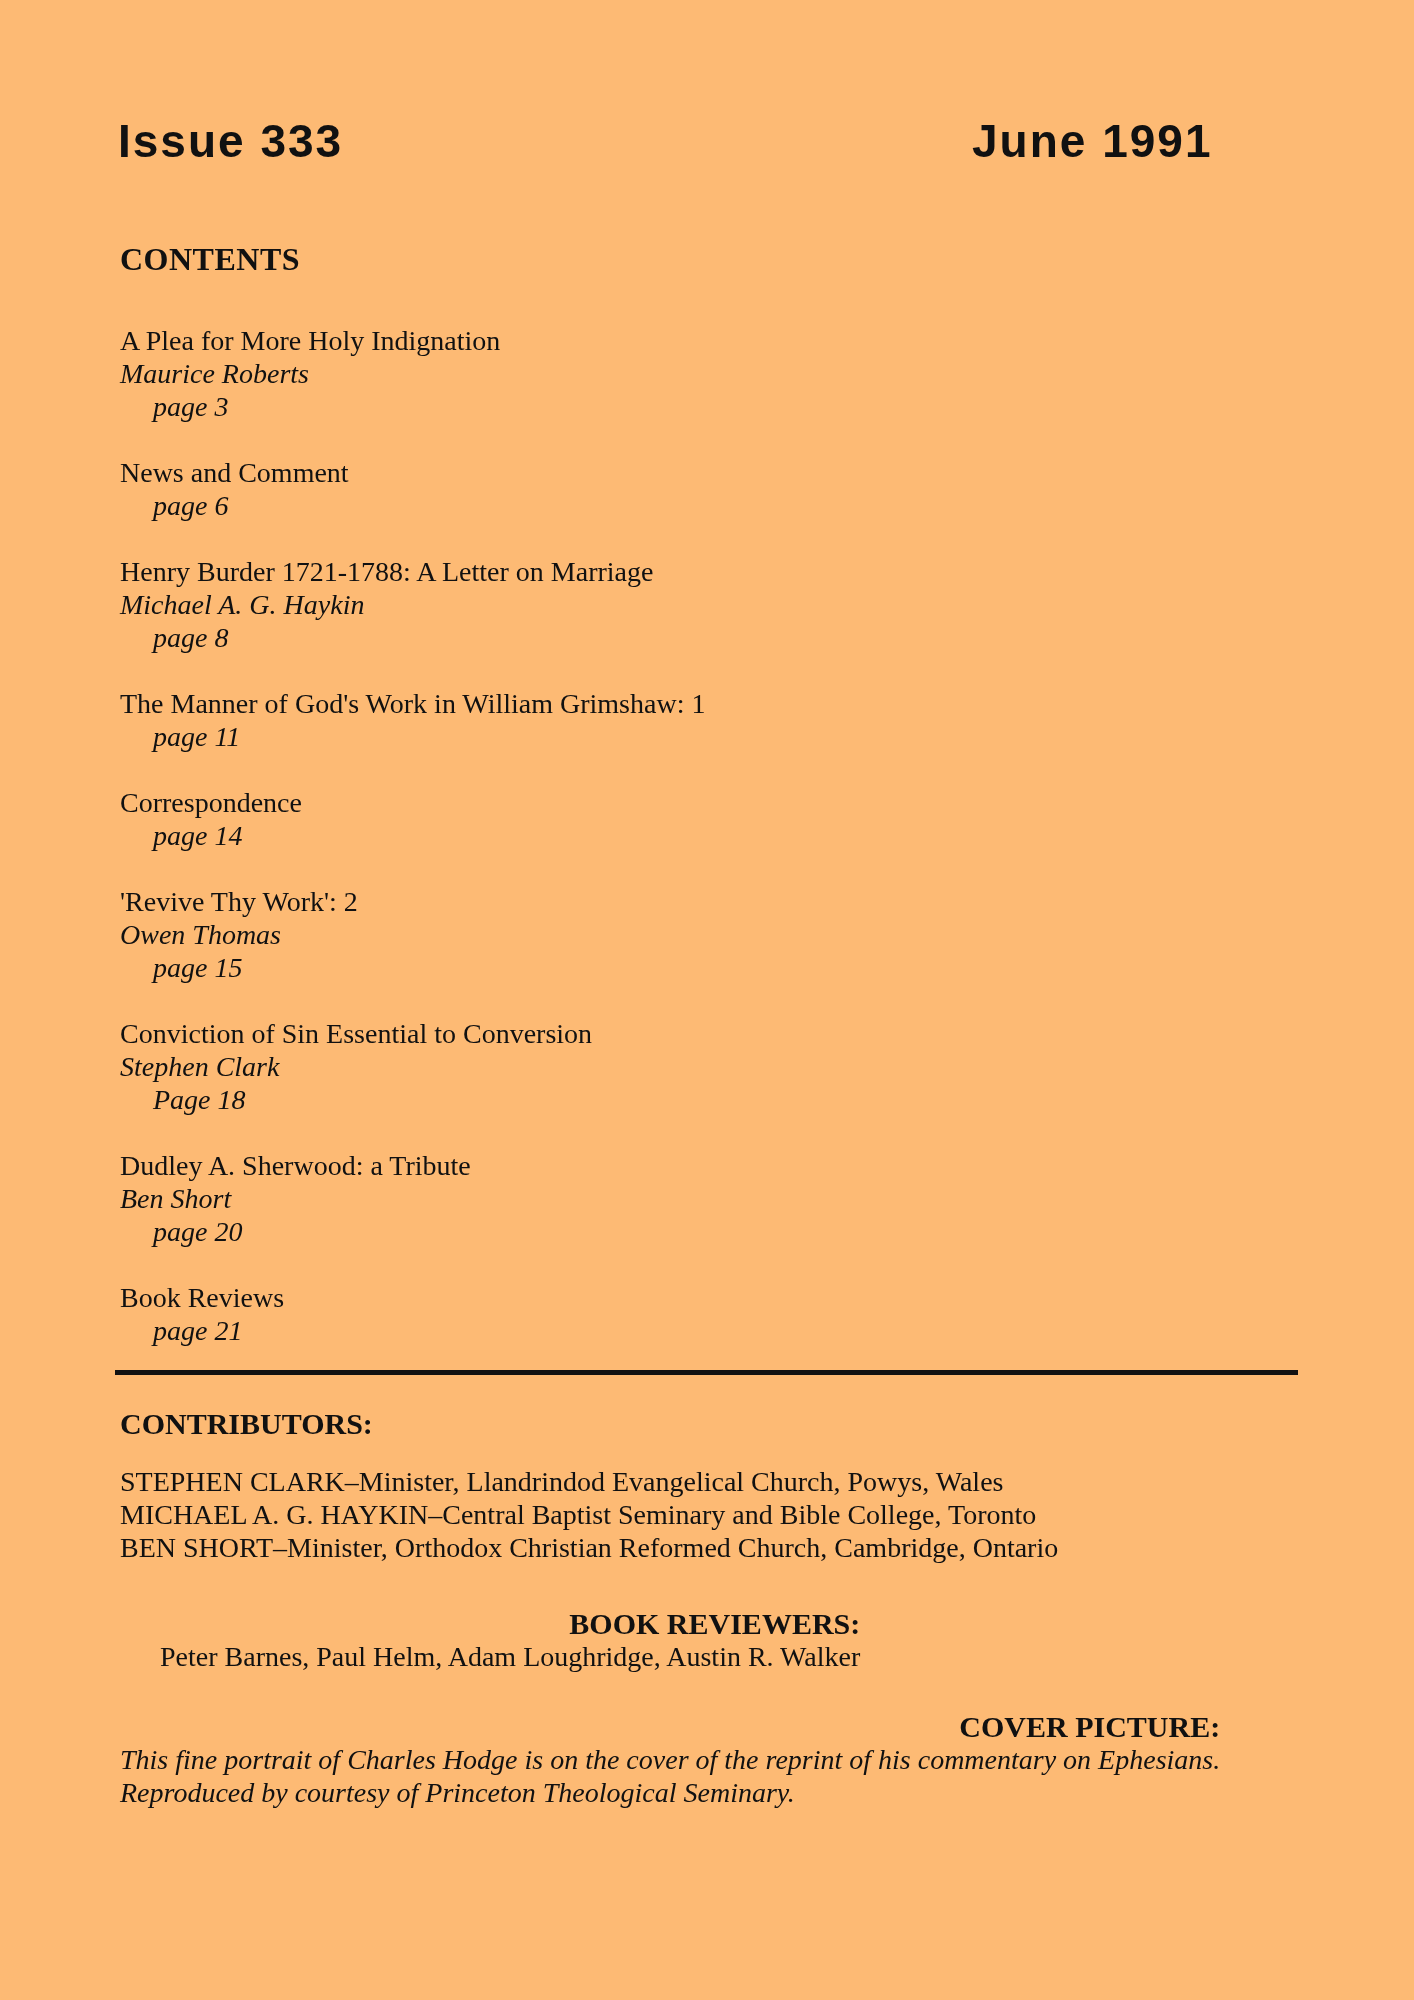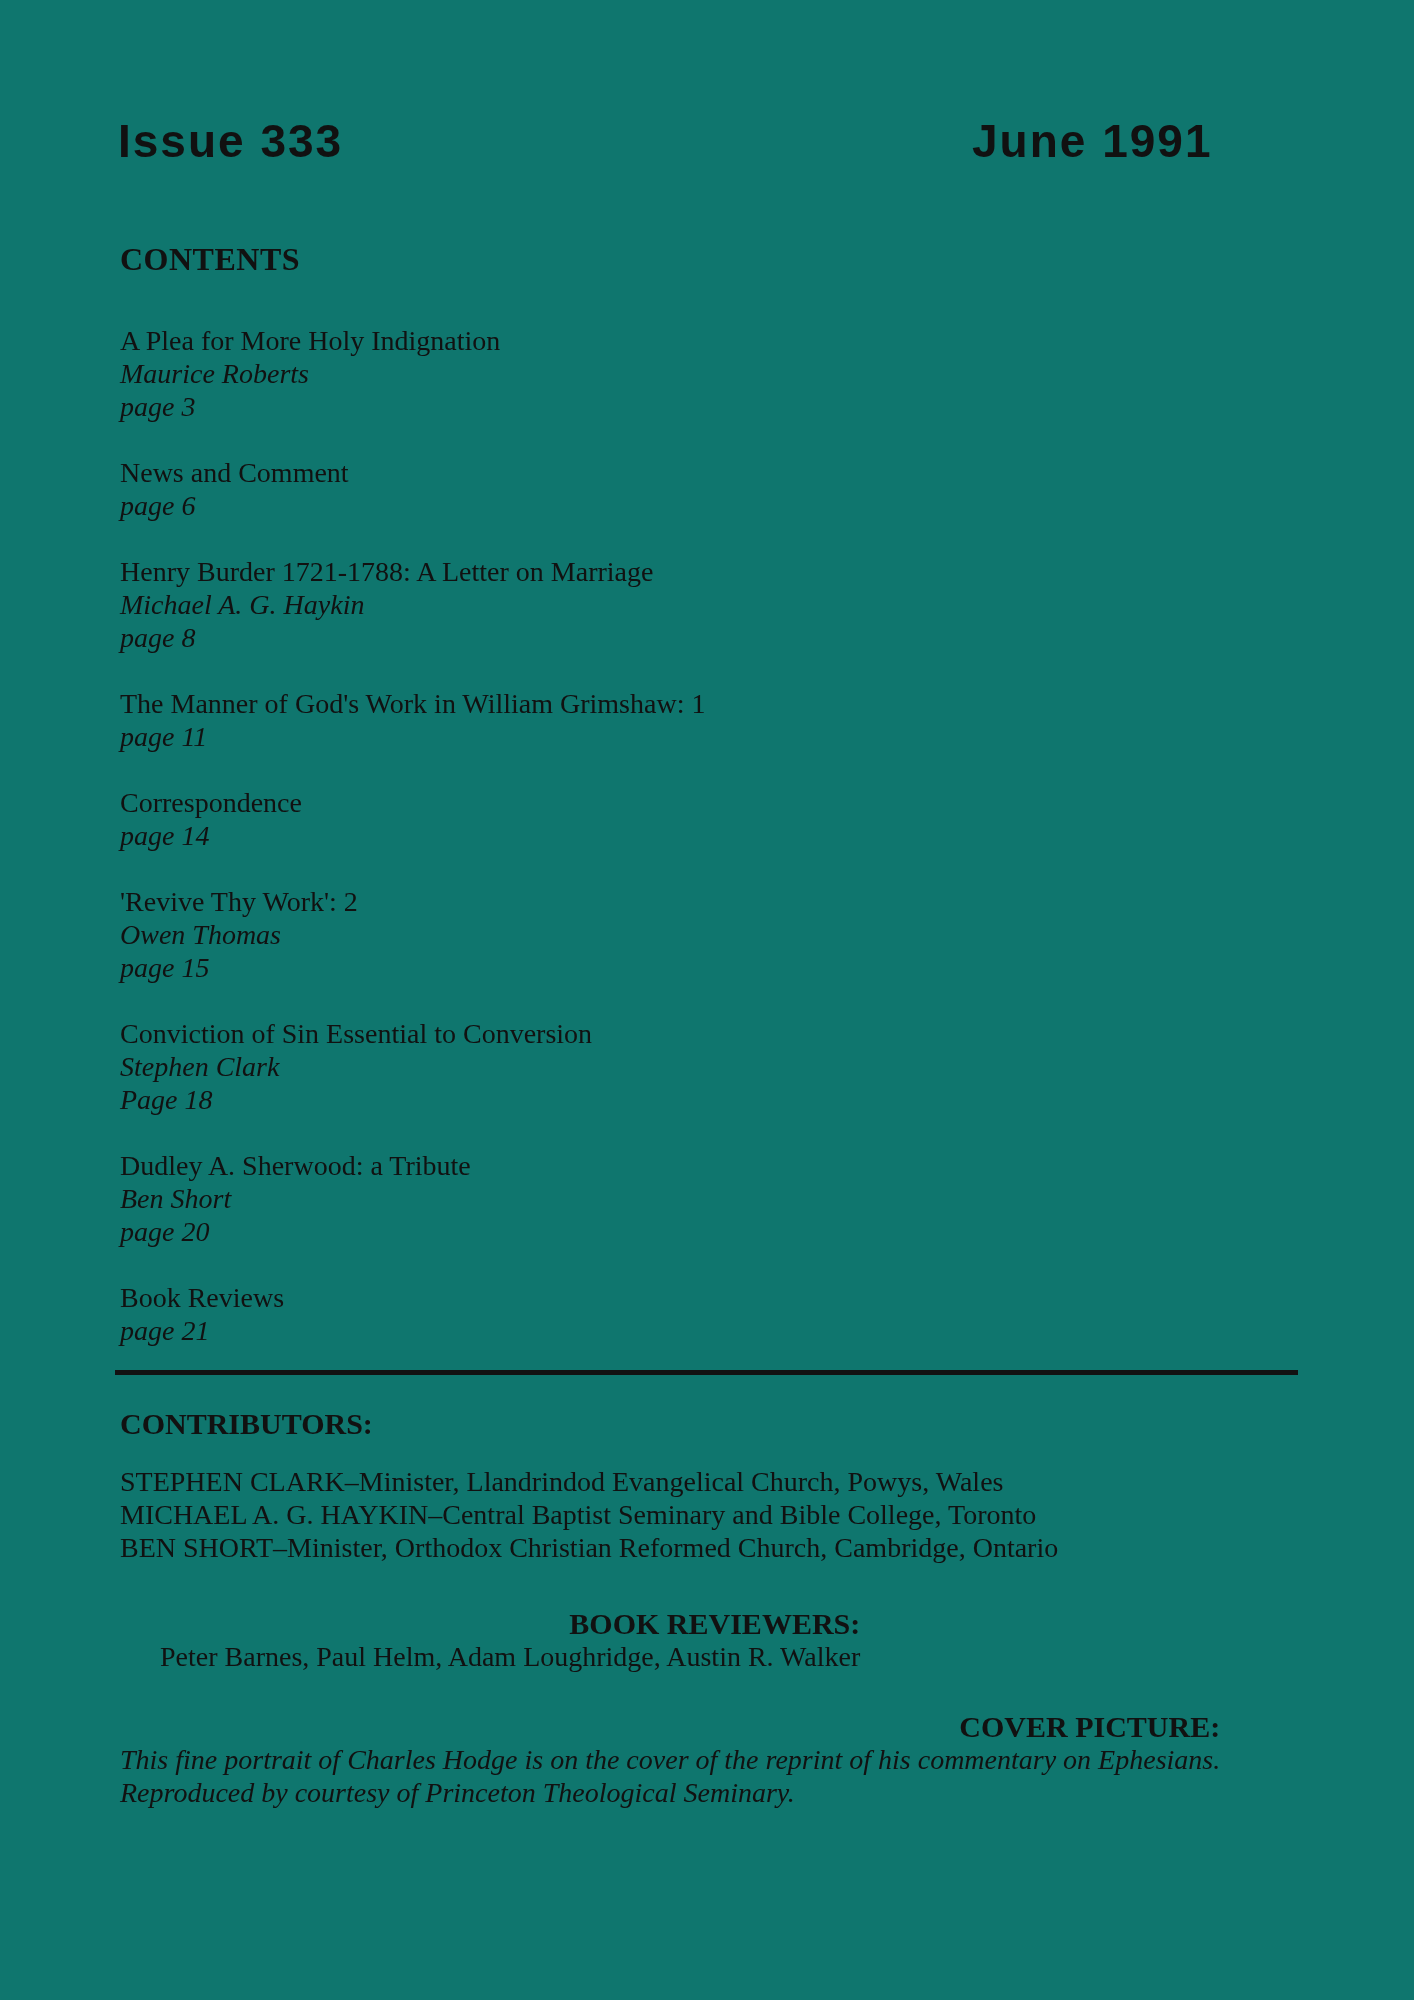"Issue 333" .page { background: #0f766e -> #fdba74 }
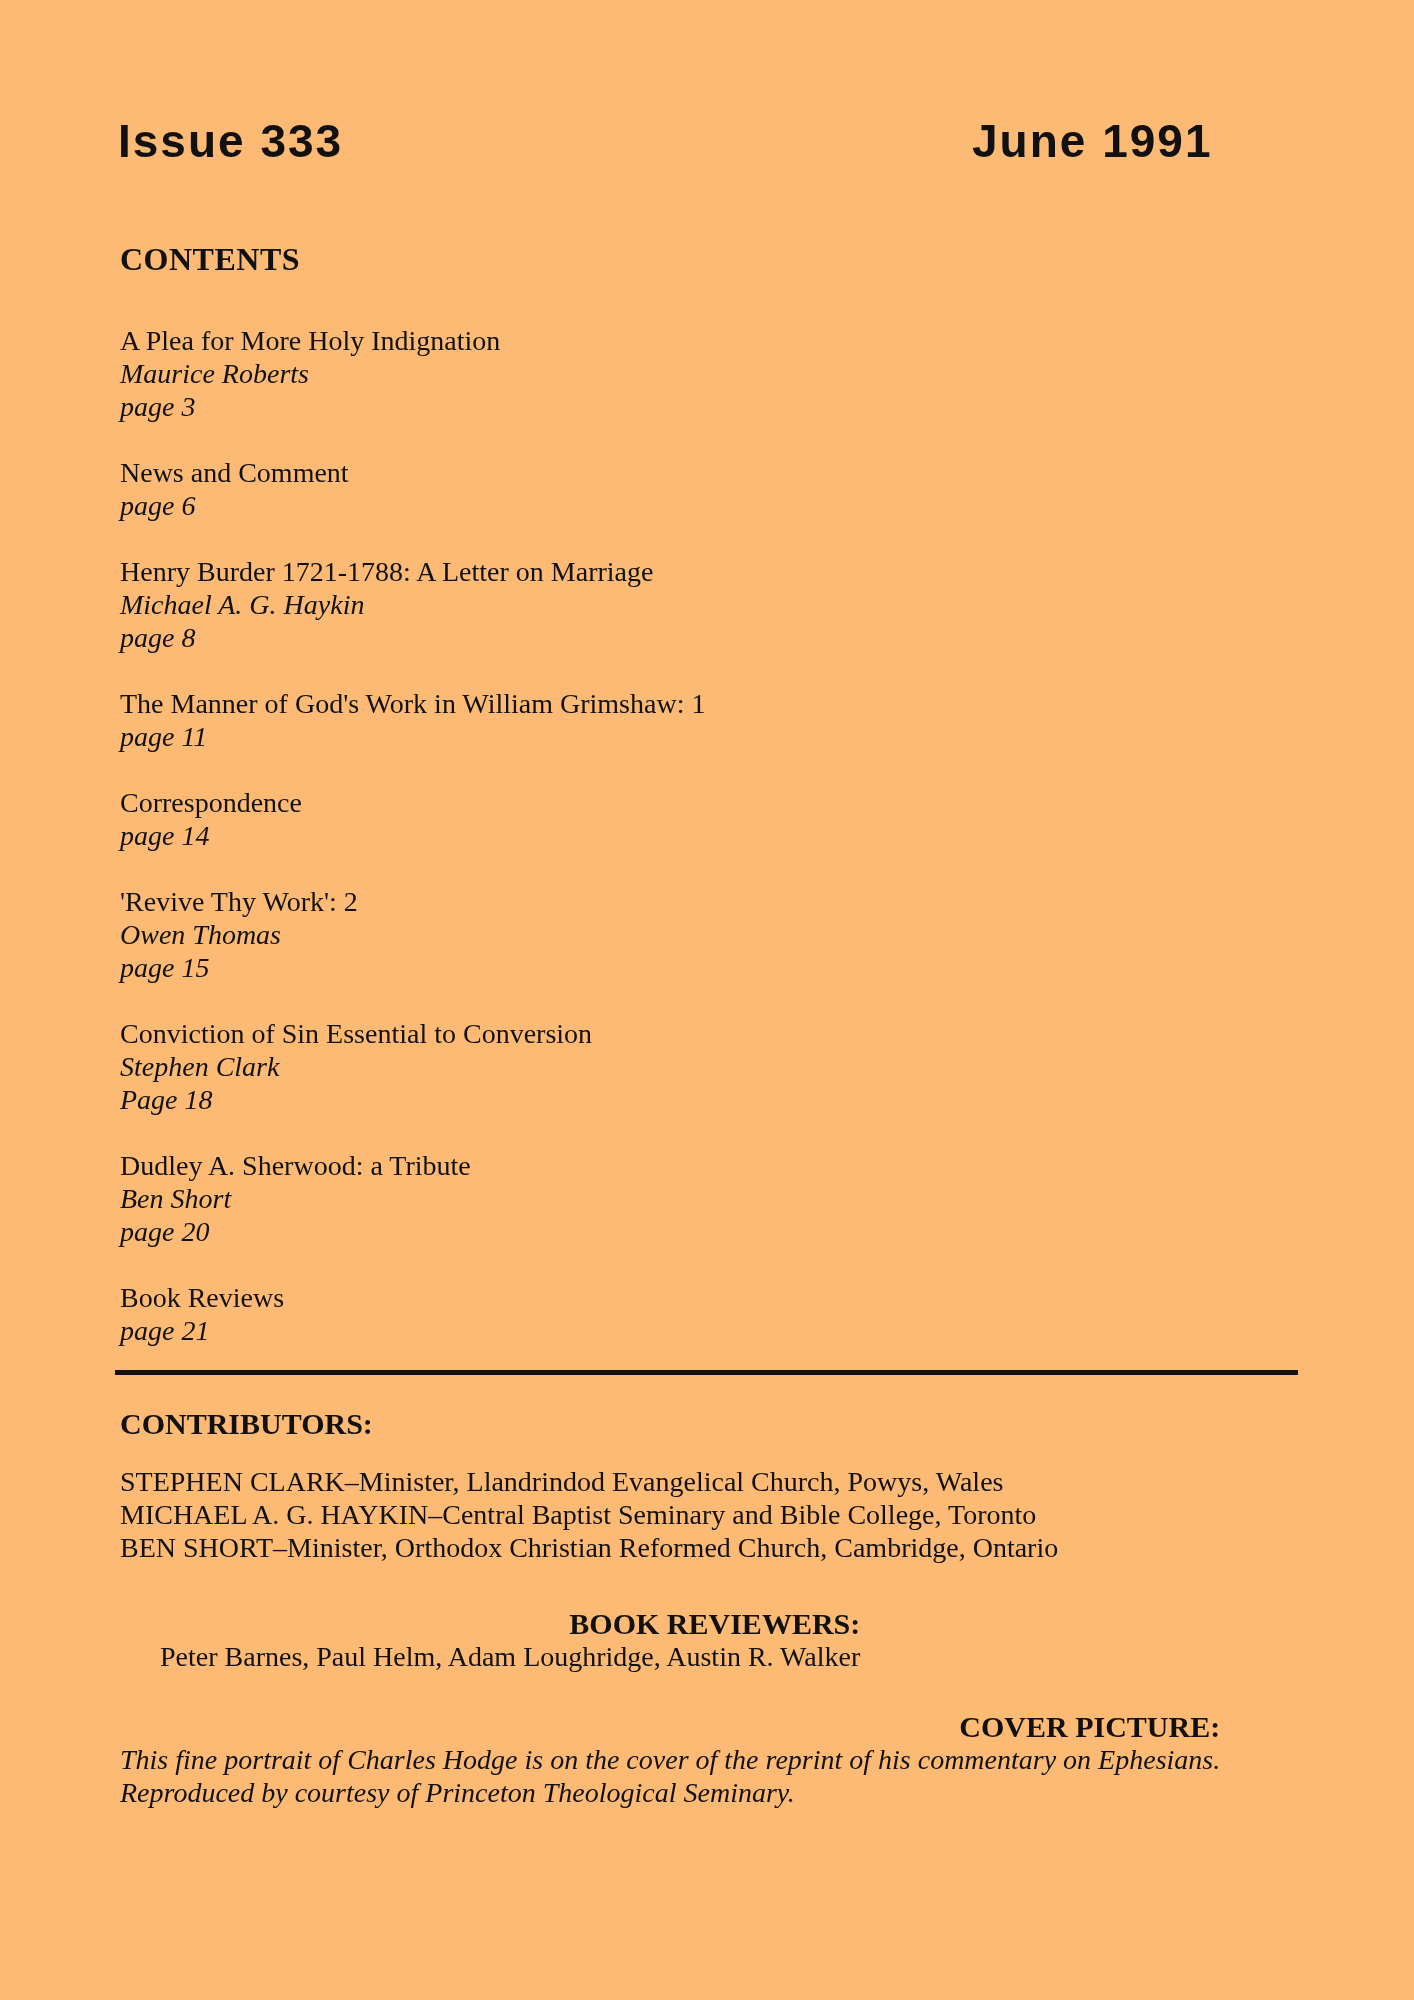"page 3" .toc-page { margin-left: none -> 33px }
